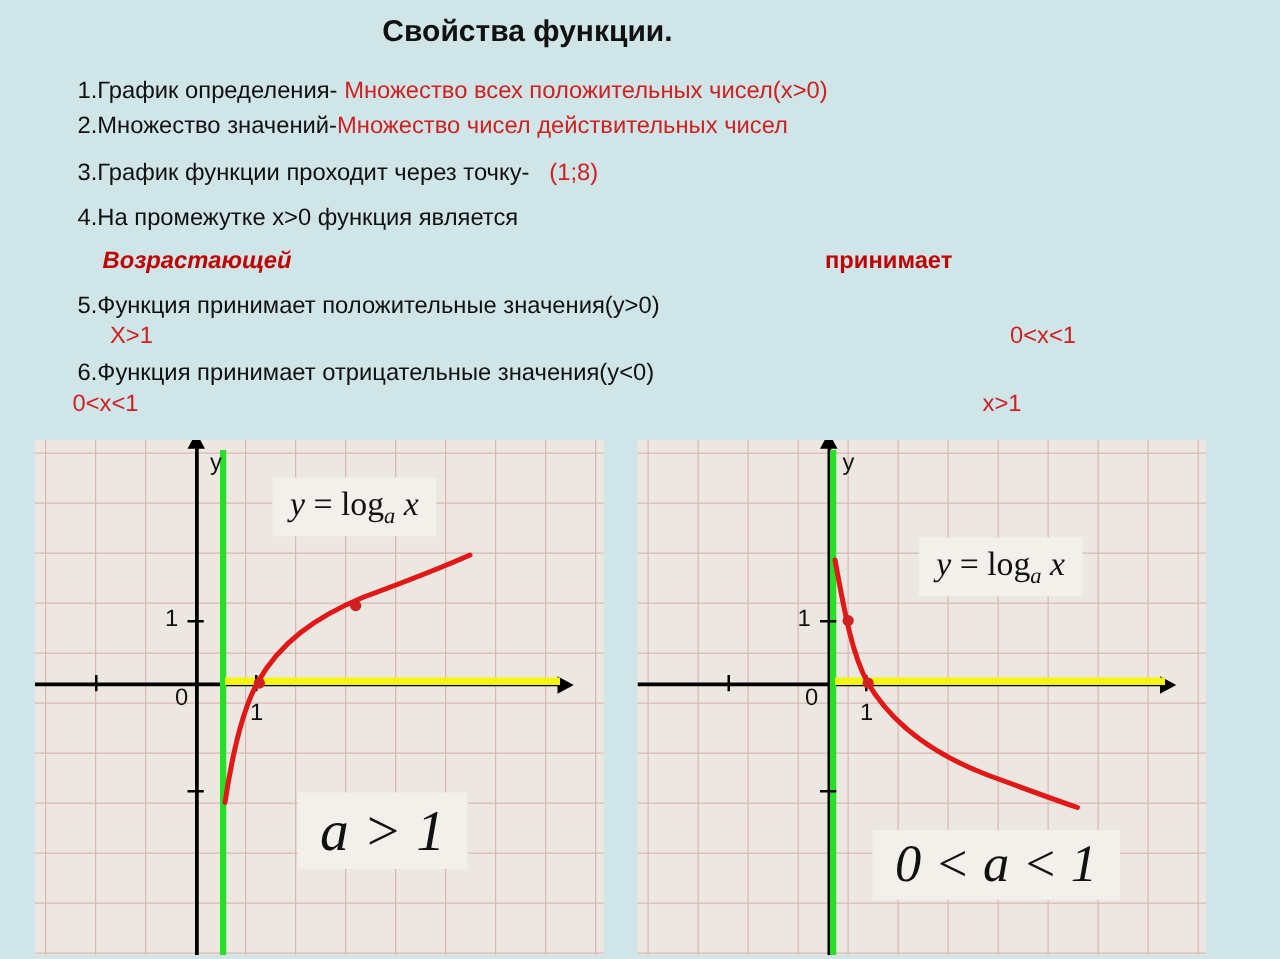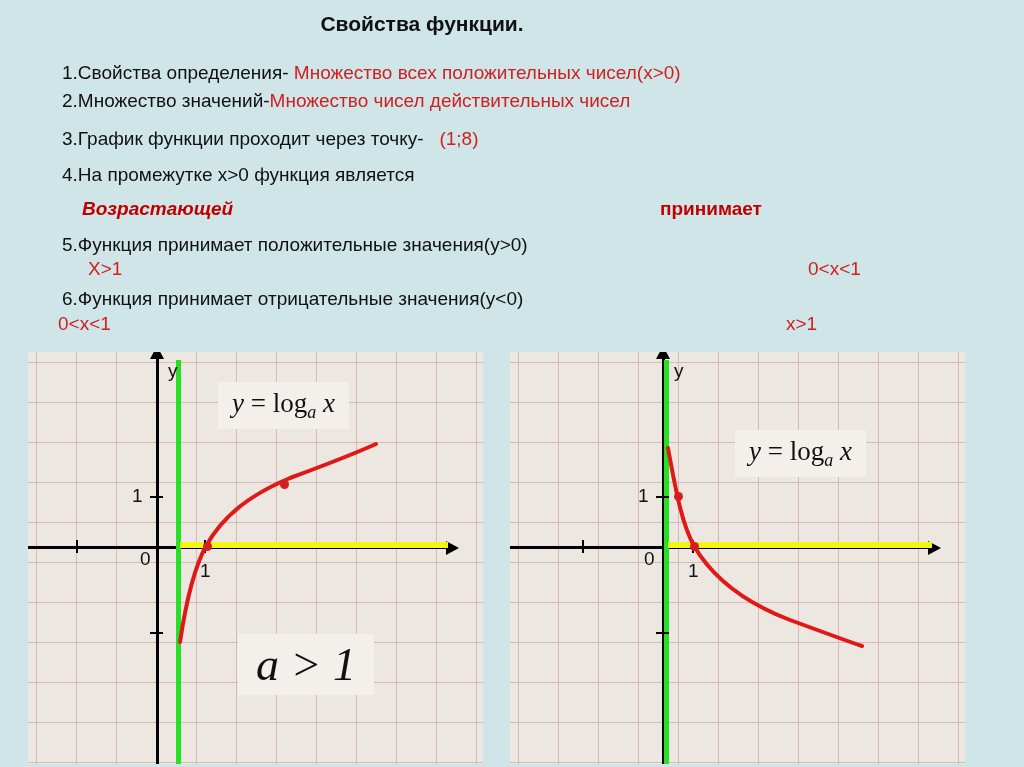"Свойства функции." .title { font-size: 21px -> 24px }
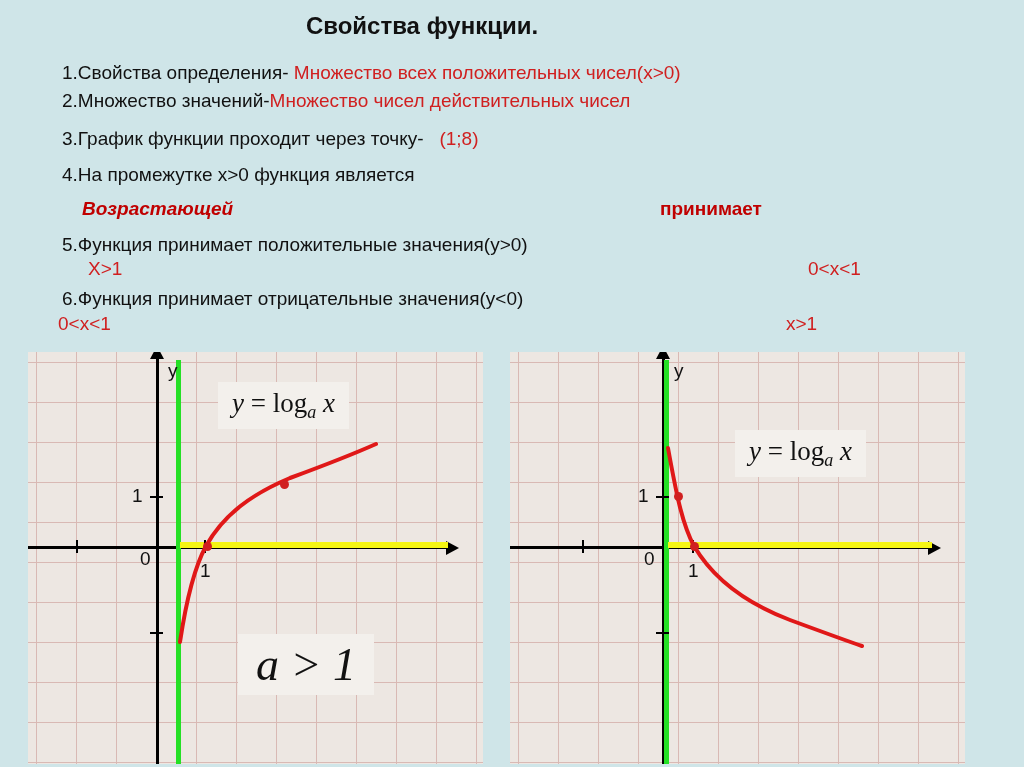"Свойства определения-" span { text: Свойства -> График }
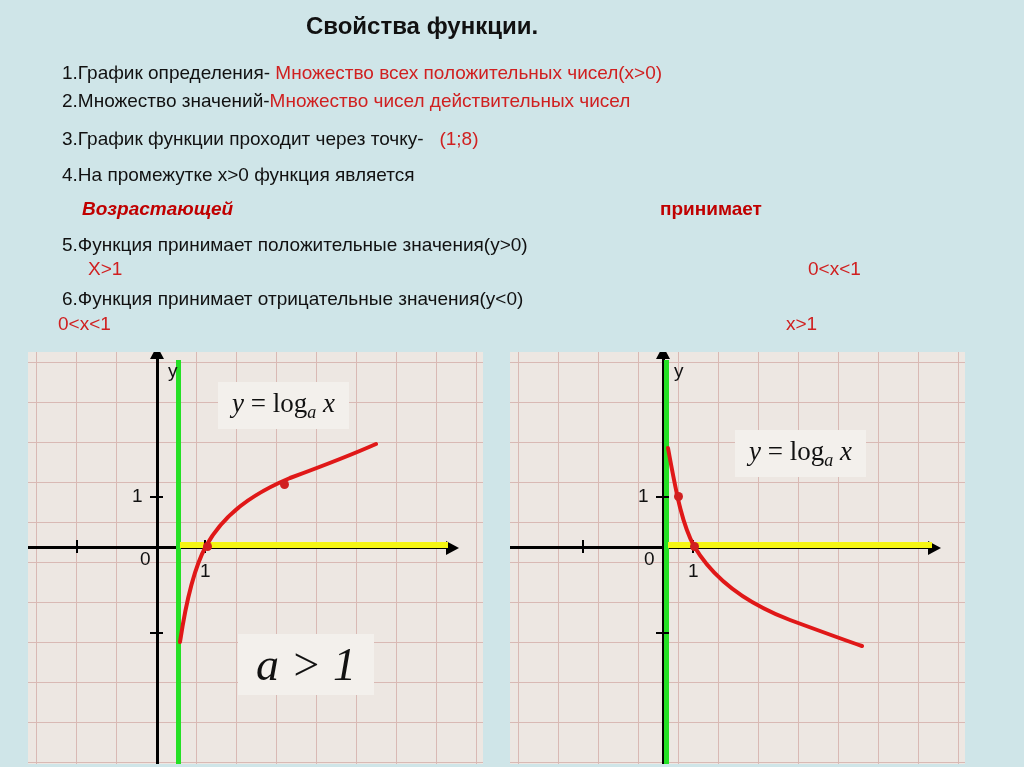"0 < a < 1" div.cond { html: none -> <div>0 &lt; a &lt; 1</div> }
